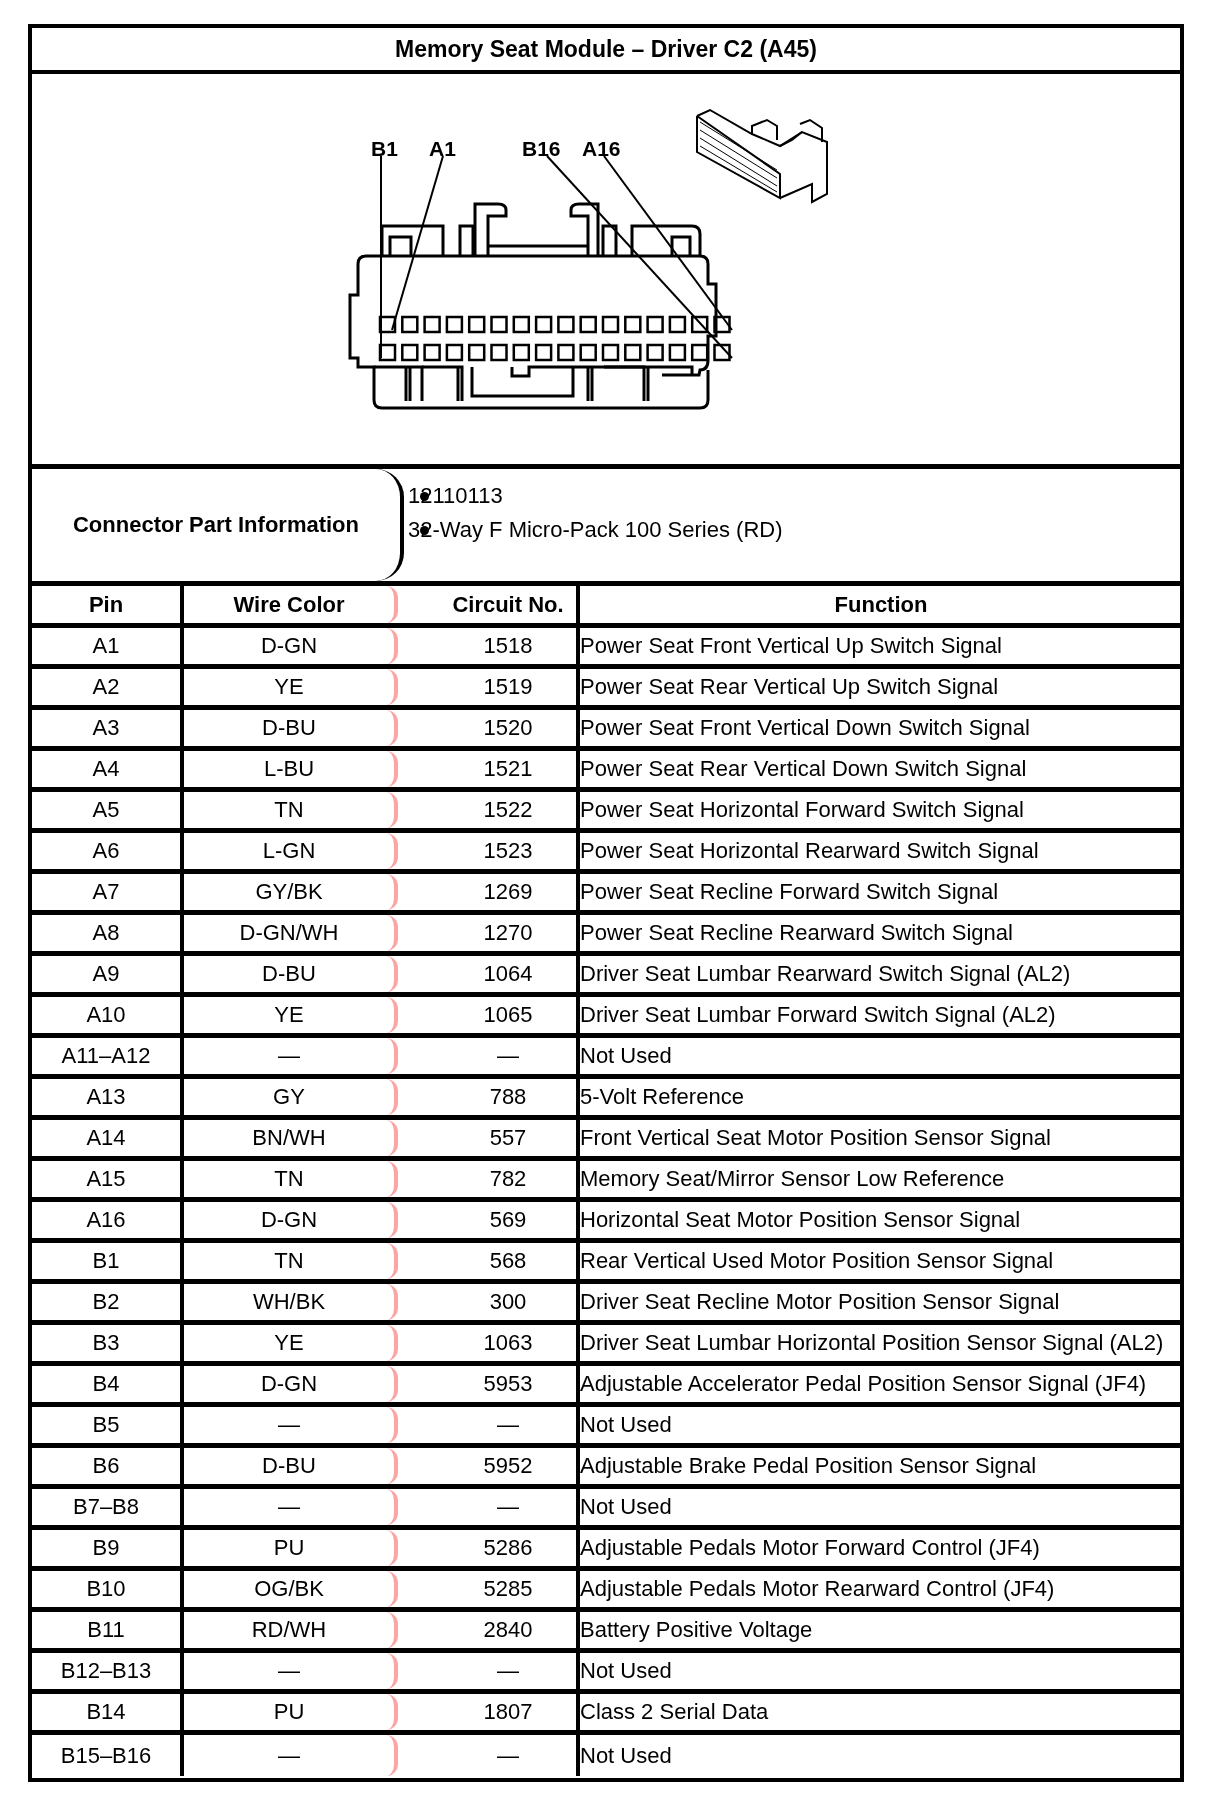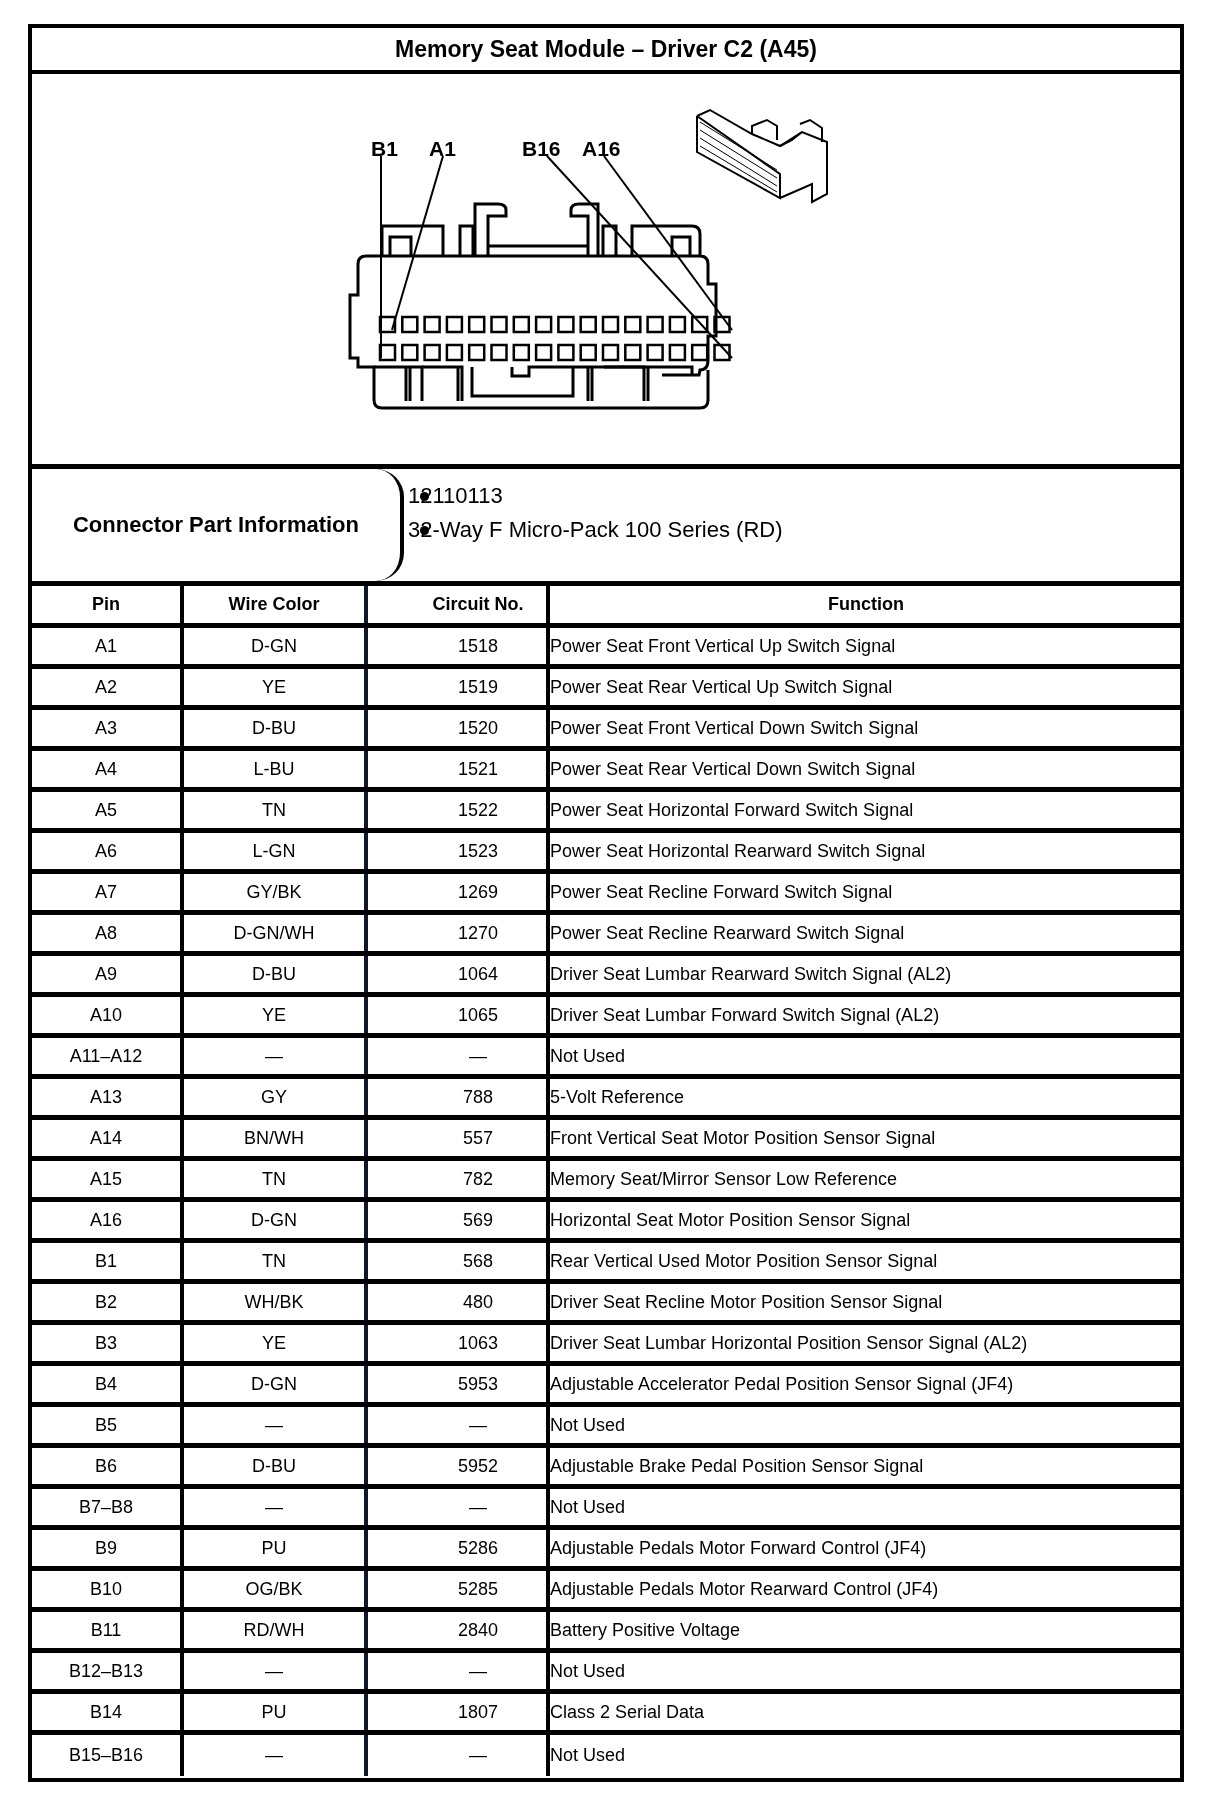"Pin" .row { font-size: 18px -> 22px }
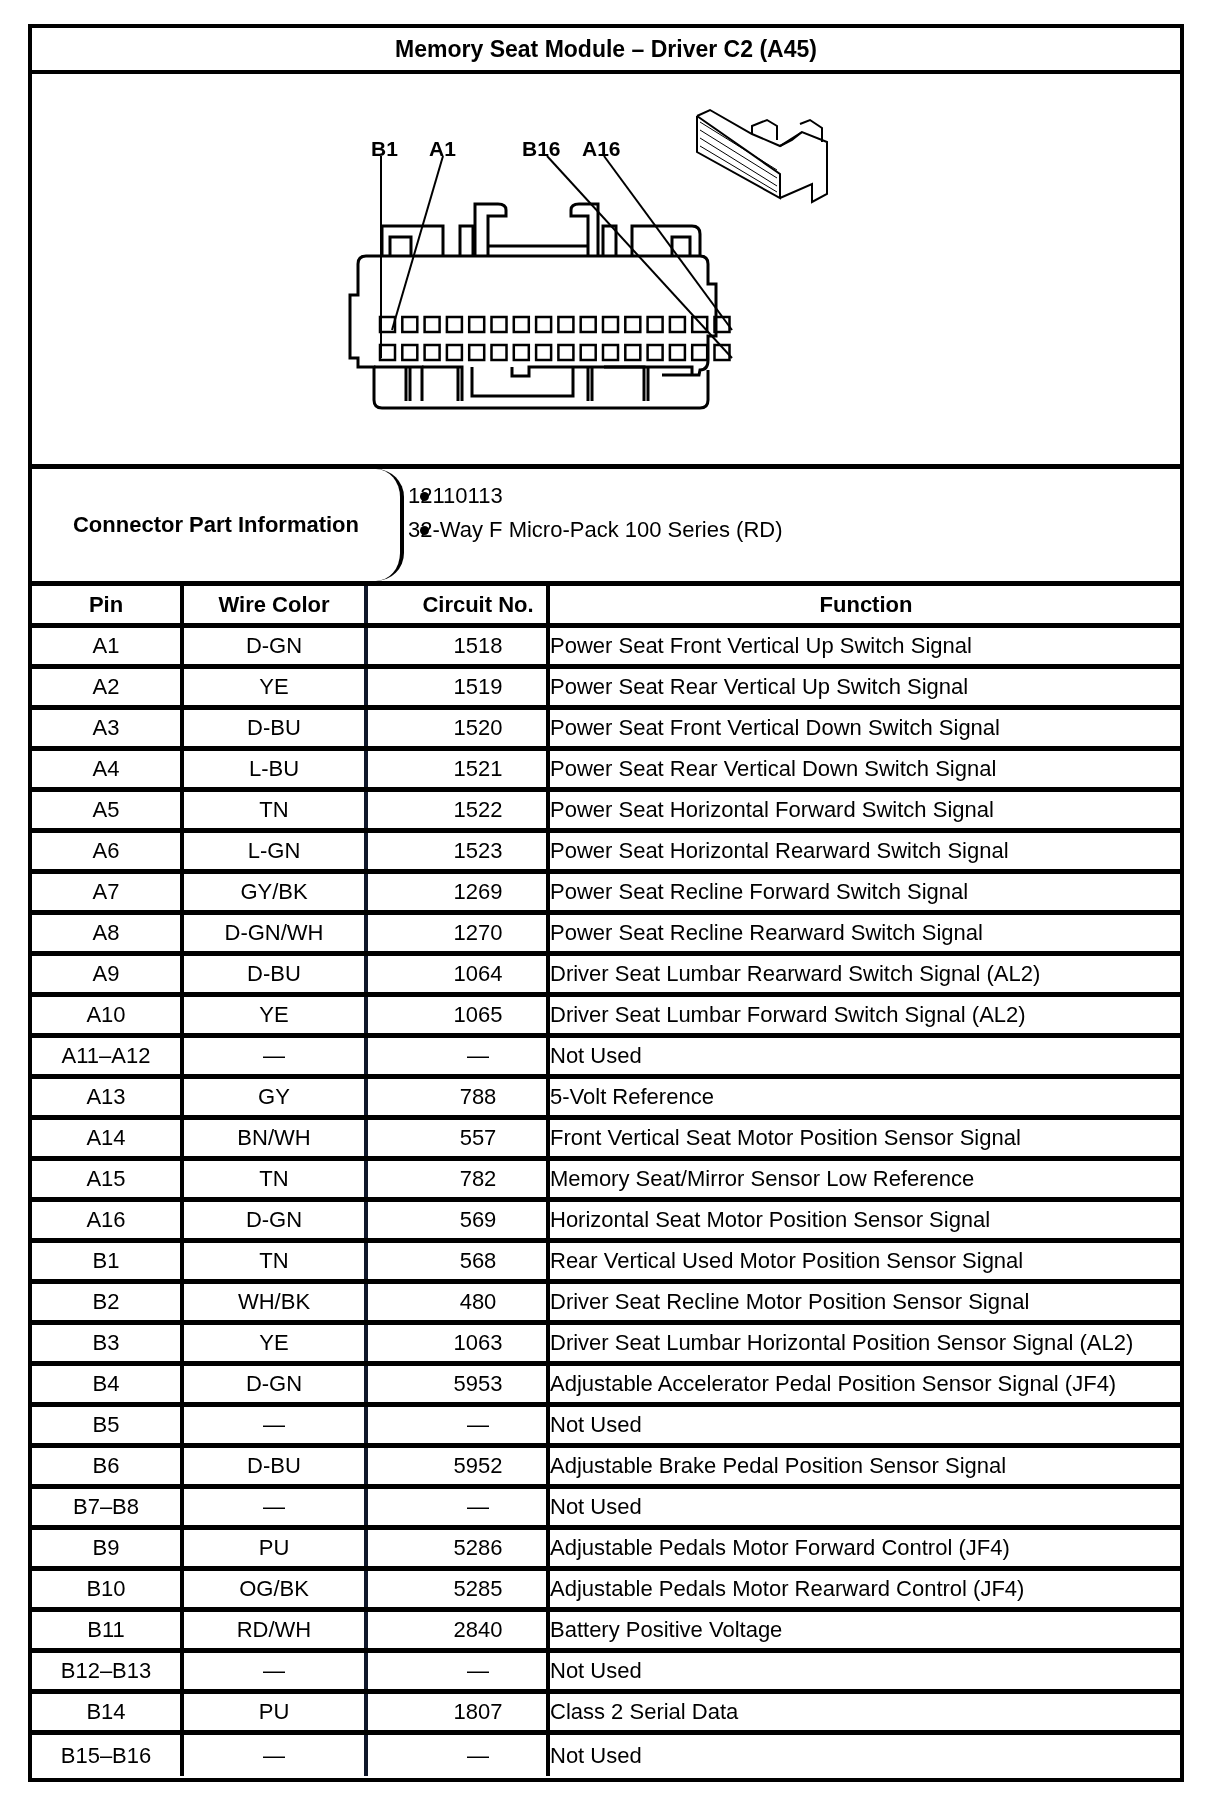"Wire Color" .c-wire { border-radius: none -> 12px; border-right: 4px solid #0f172a -> 4px solid #fca5a5; width: 184px -> 214px }
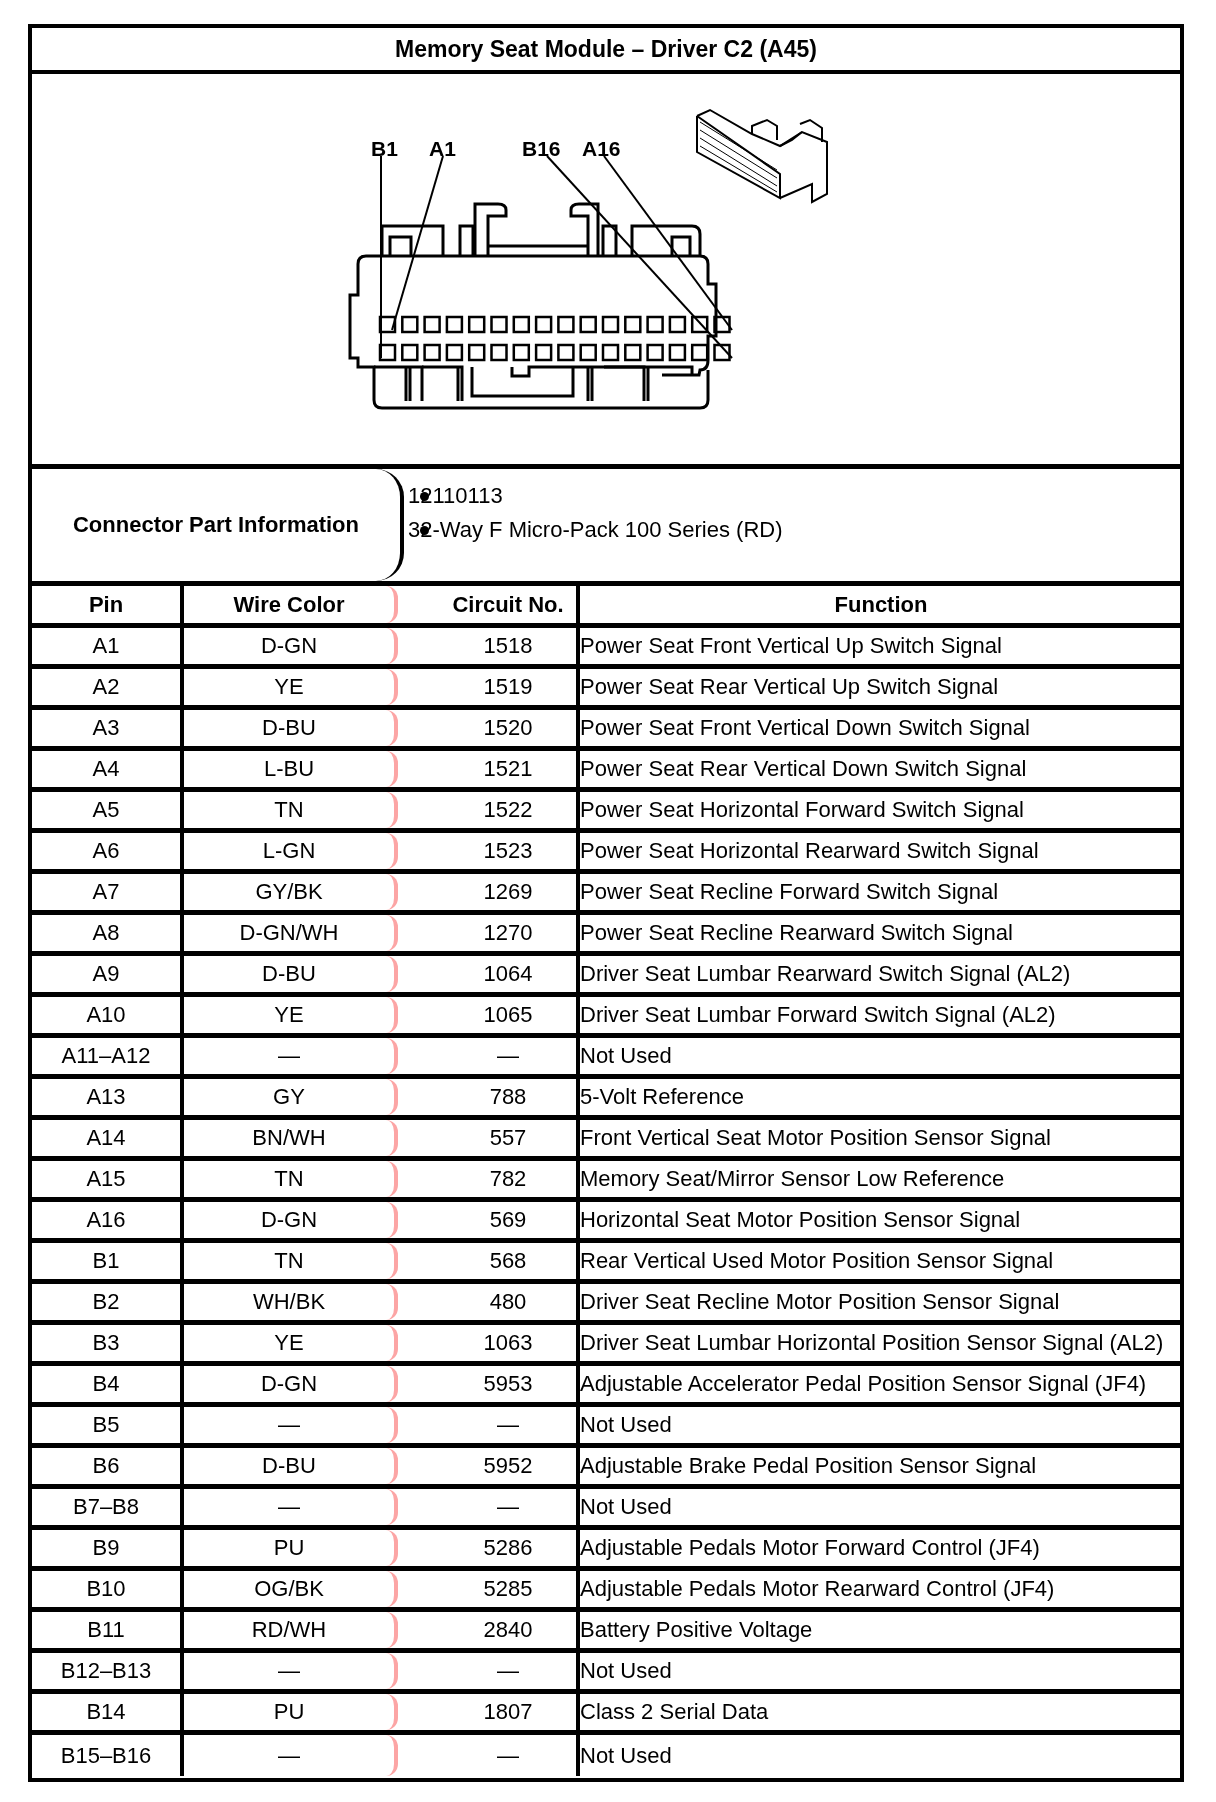"480" div.cell { text: 480 -> 300 }
